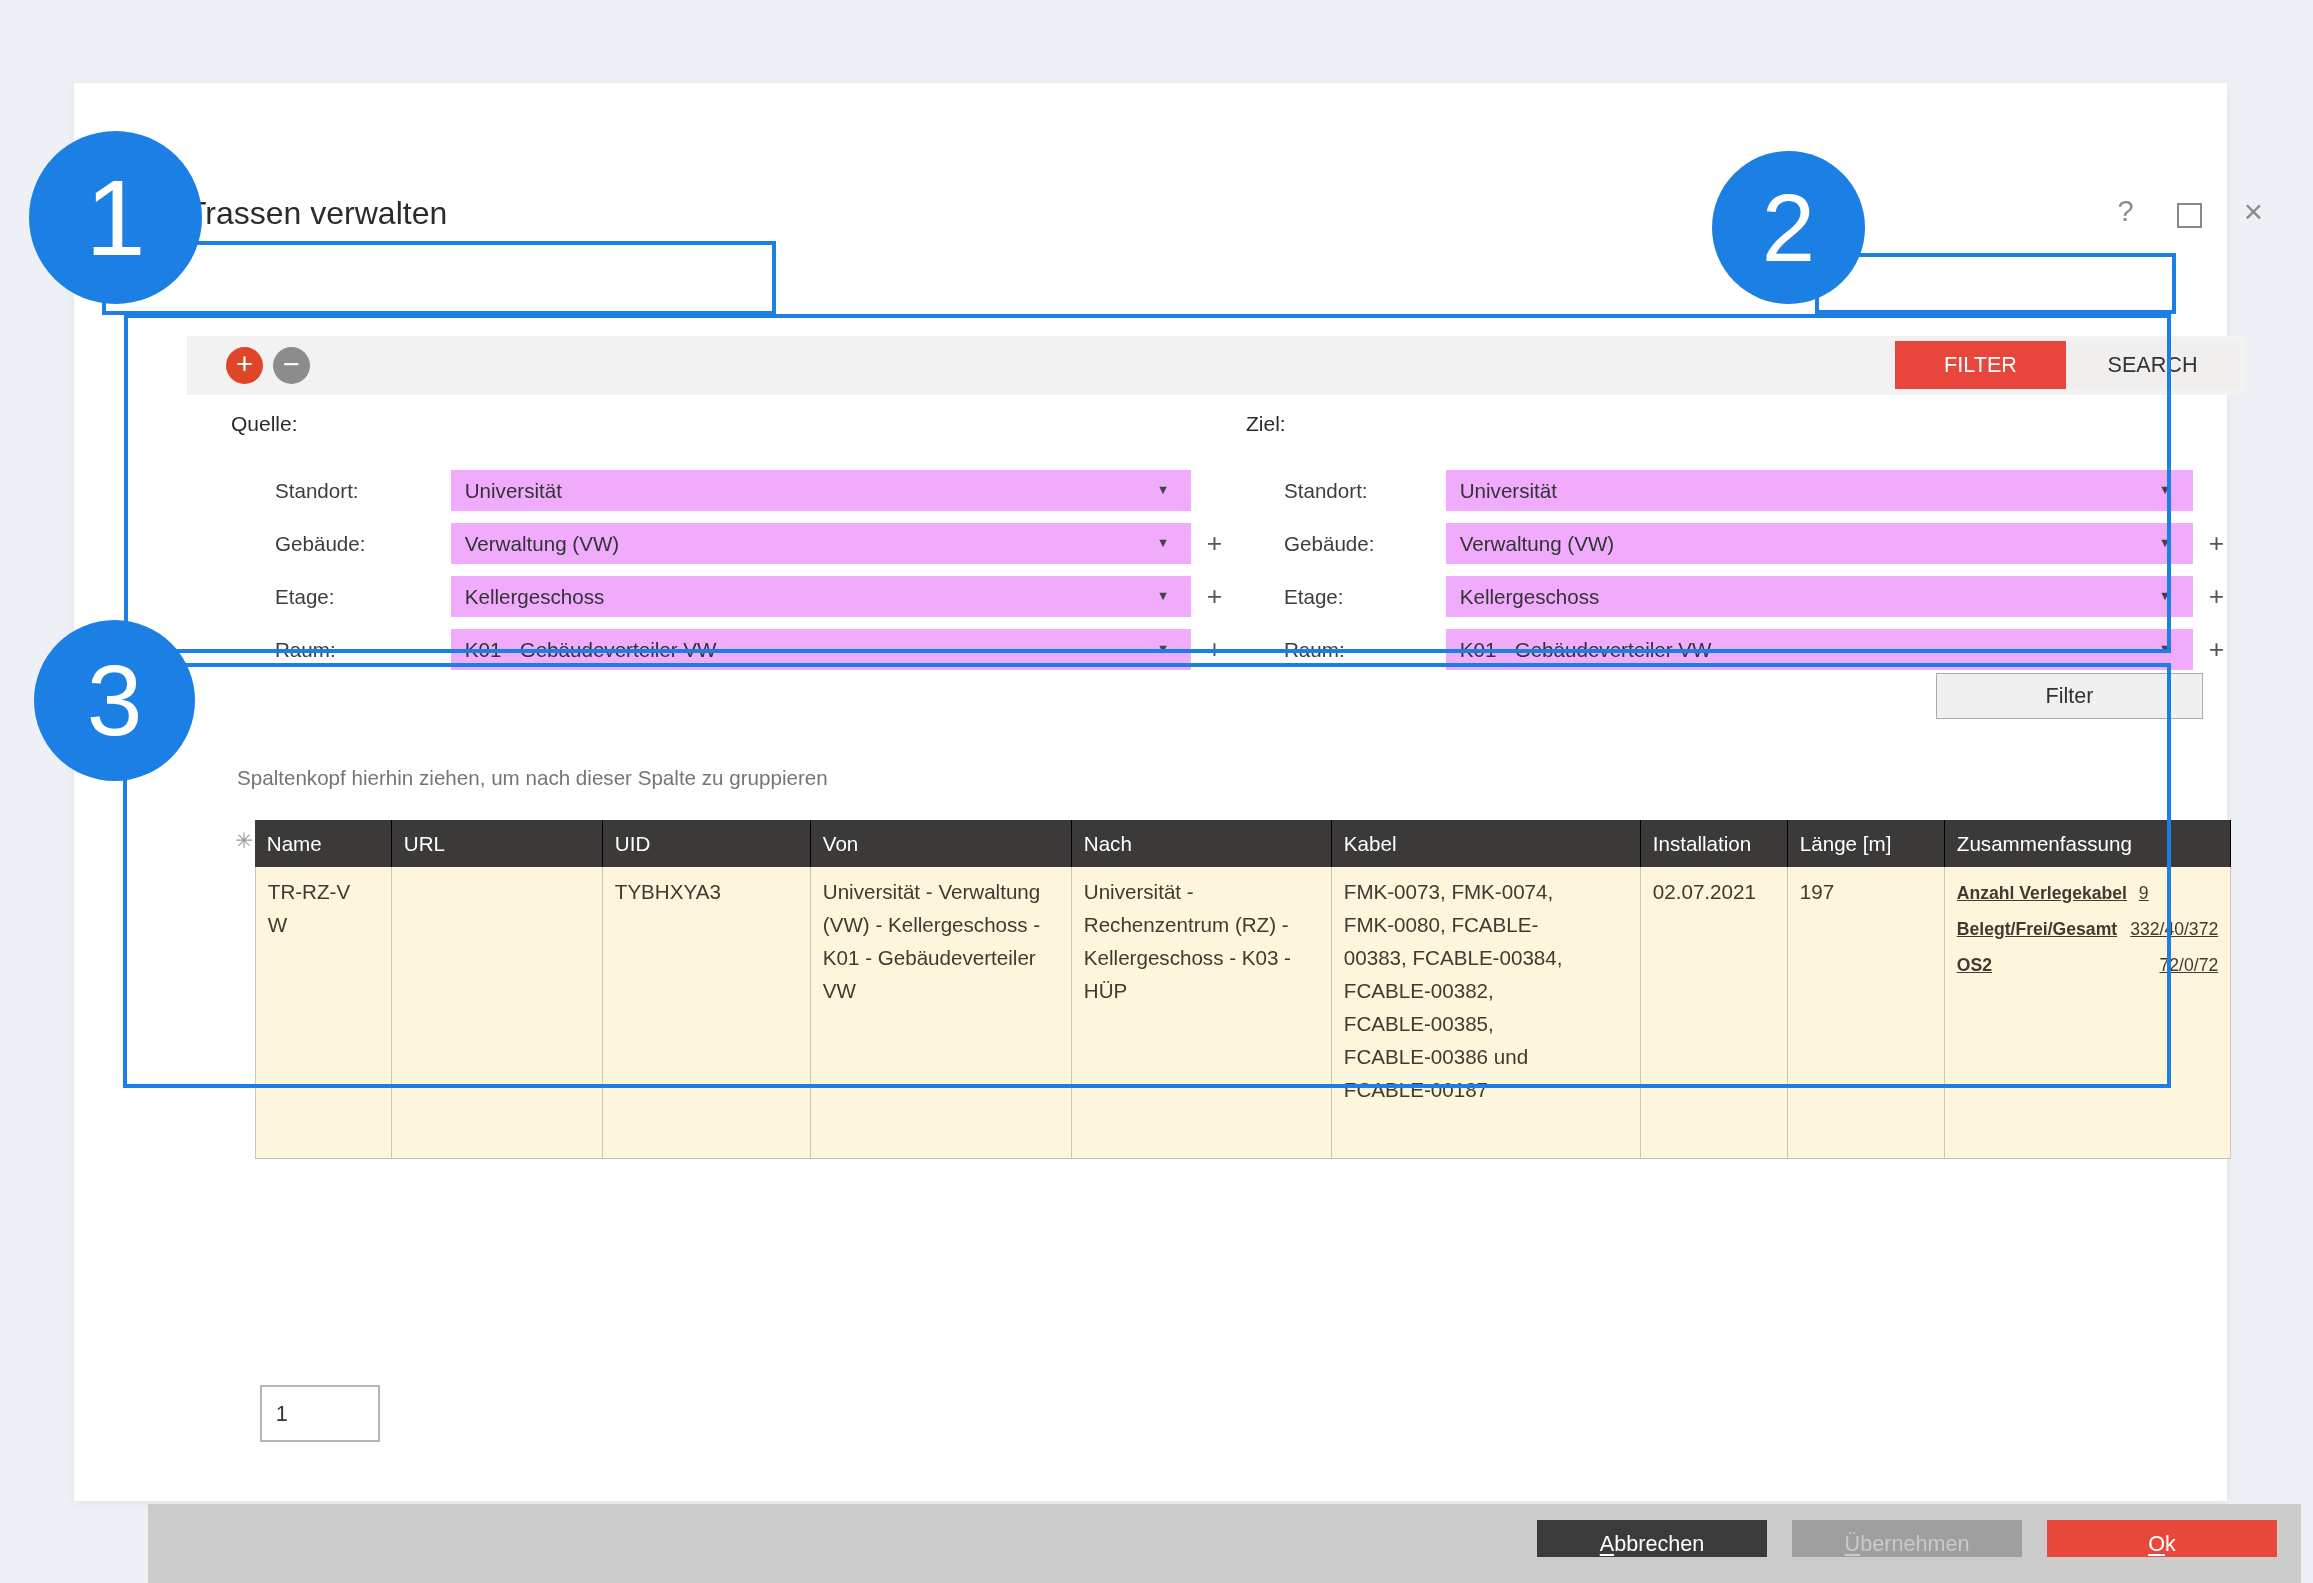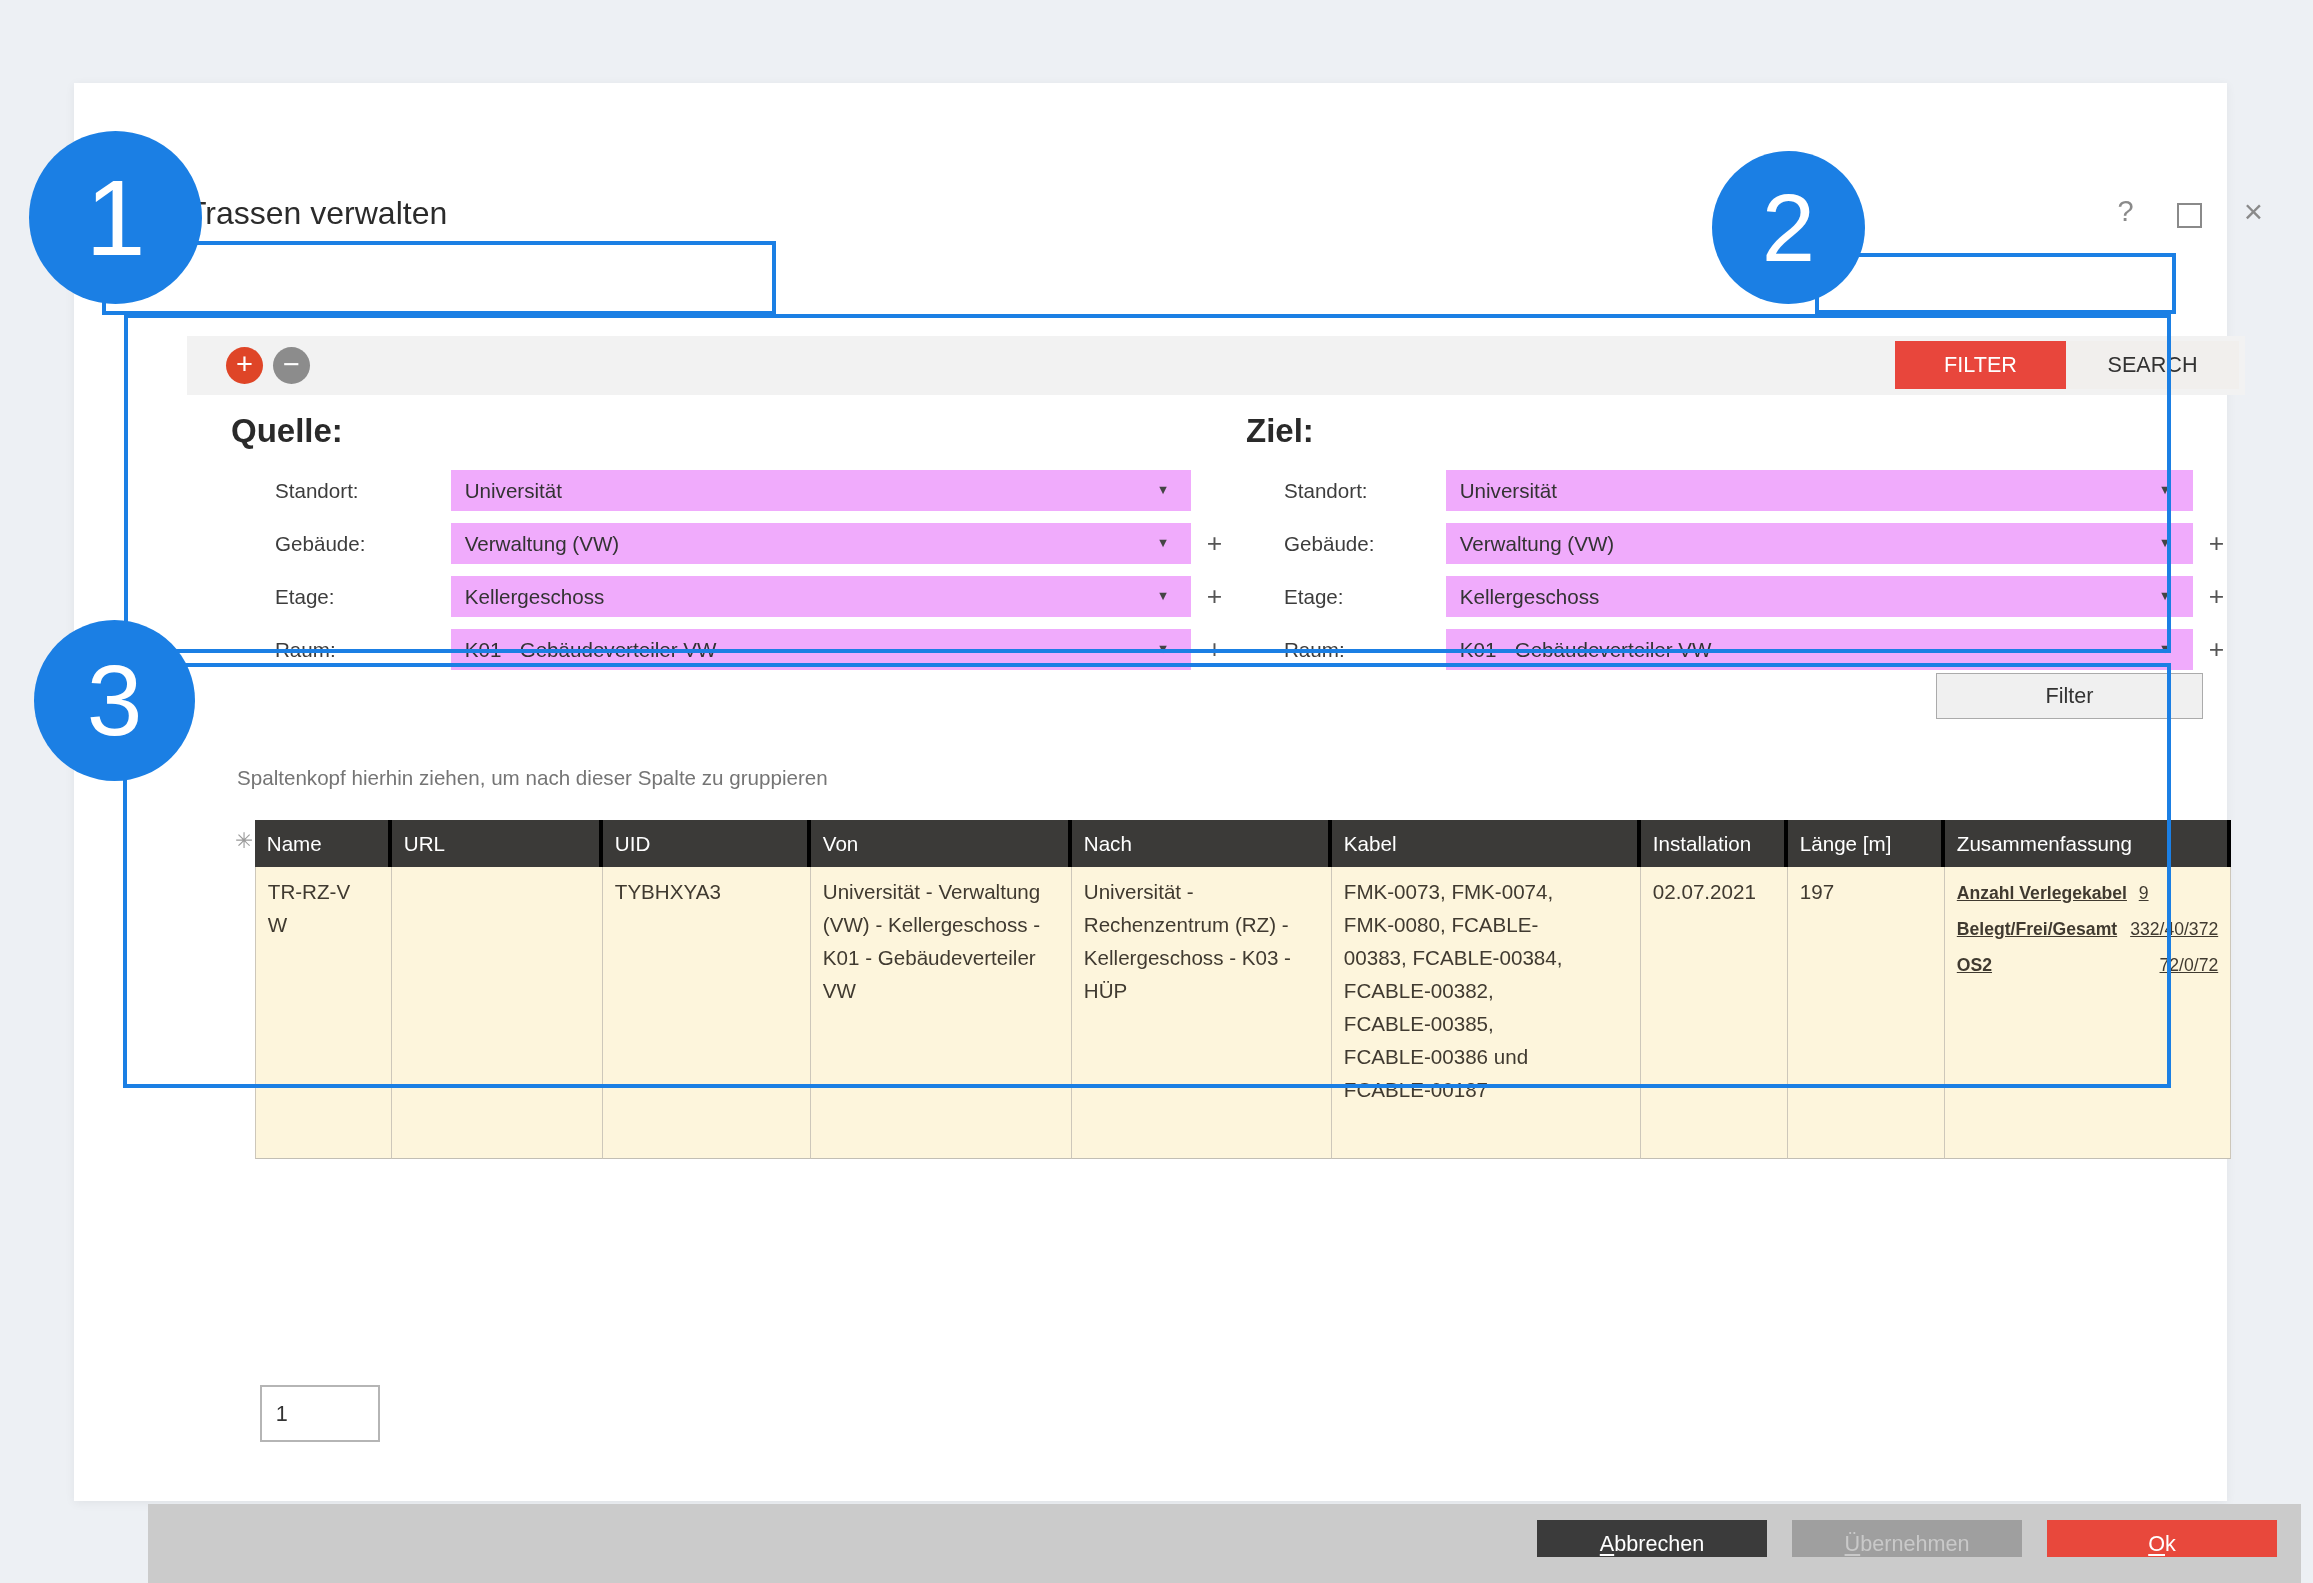"Quelle:" .sec-heading { font-size: 33px -> 21px; font-weight: 700 -> 400 }
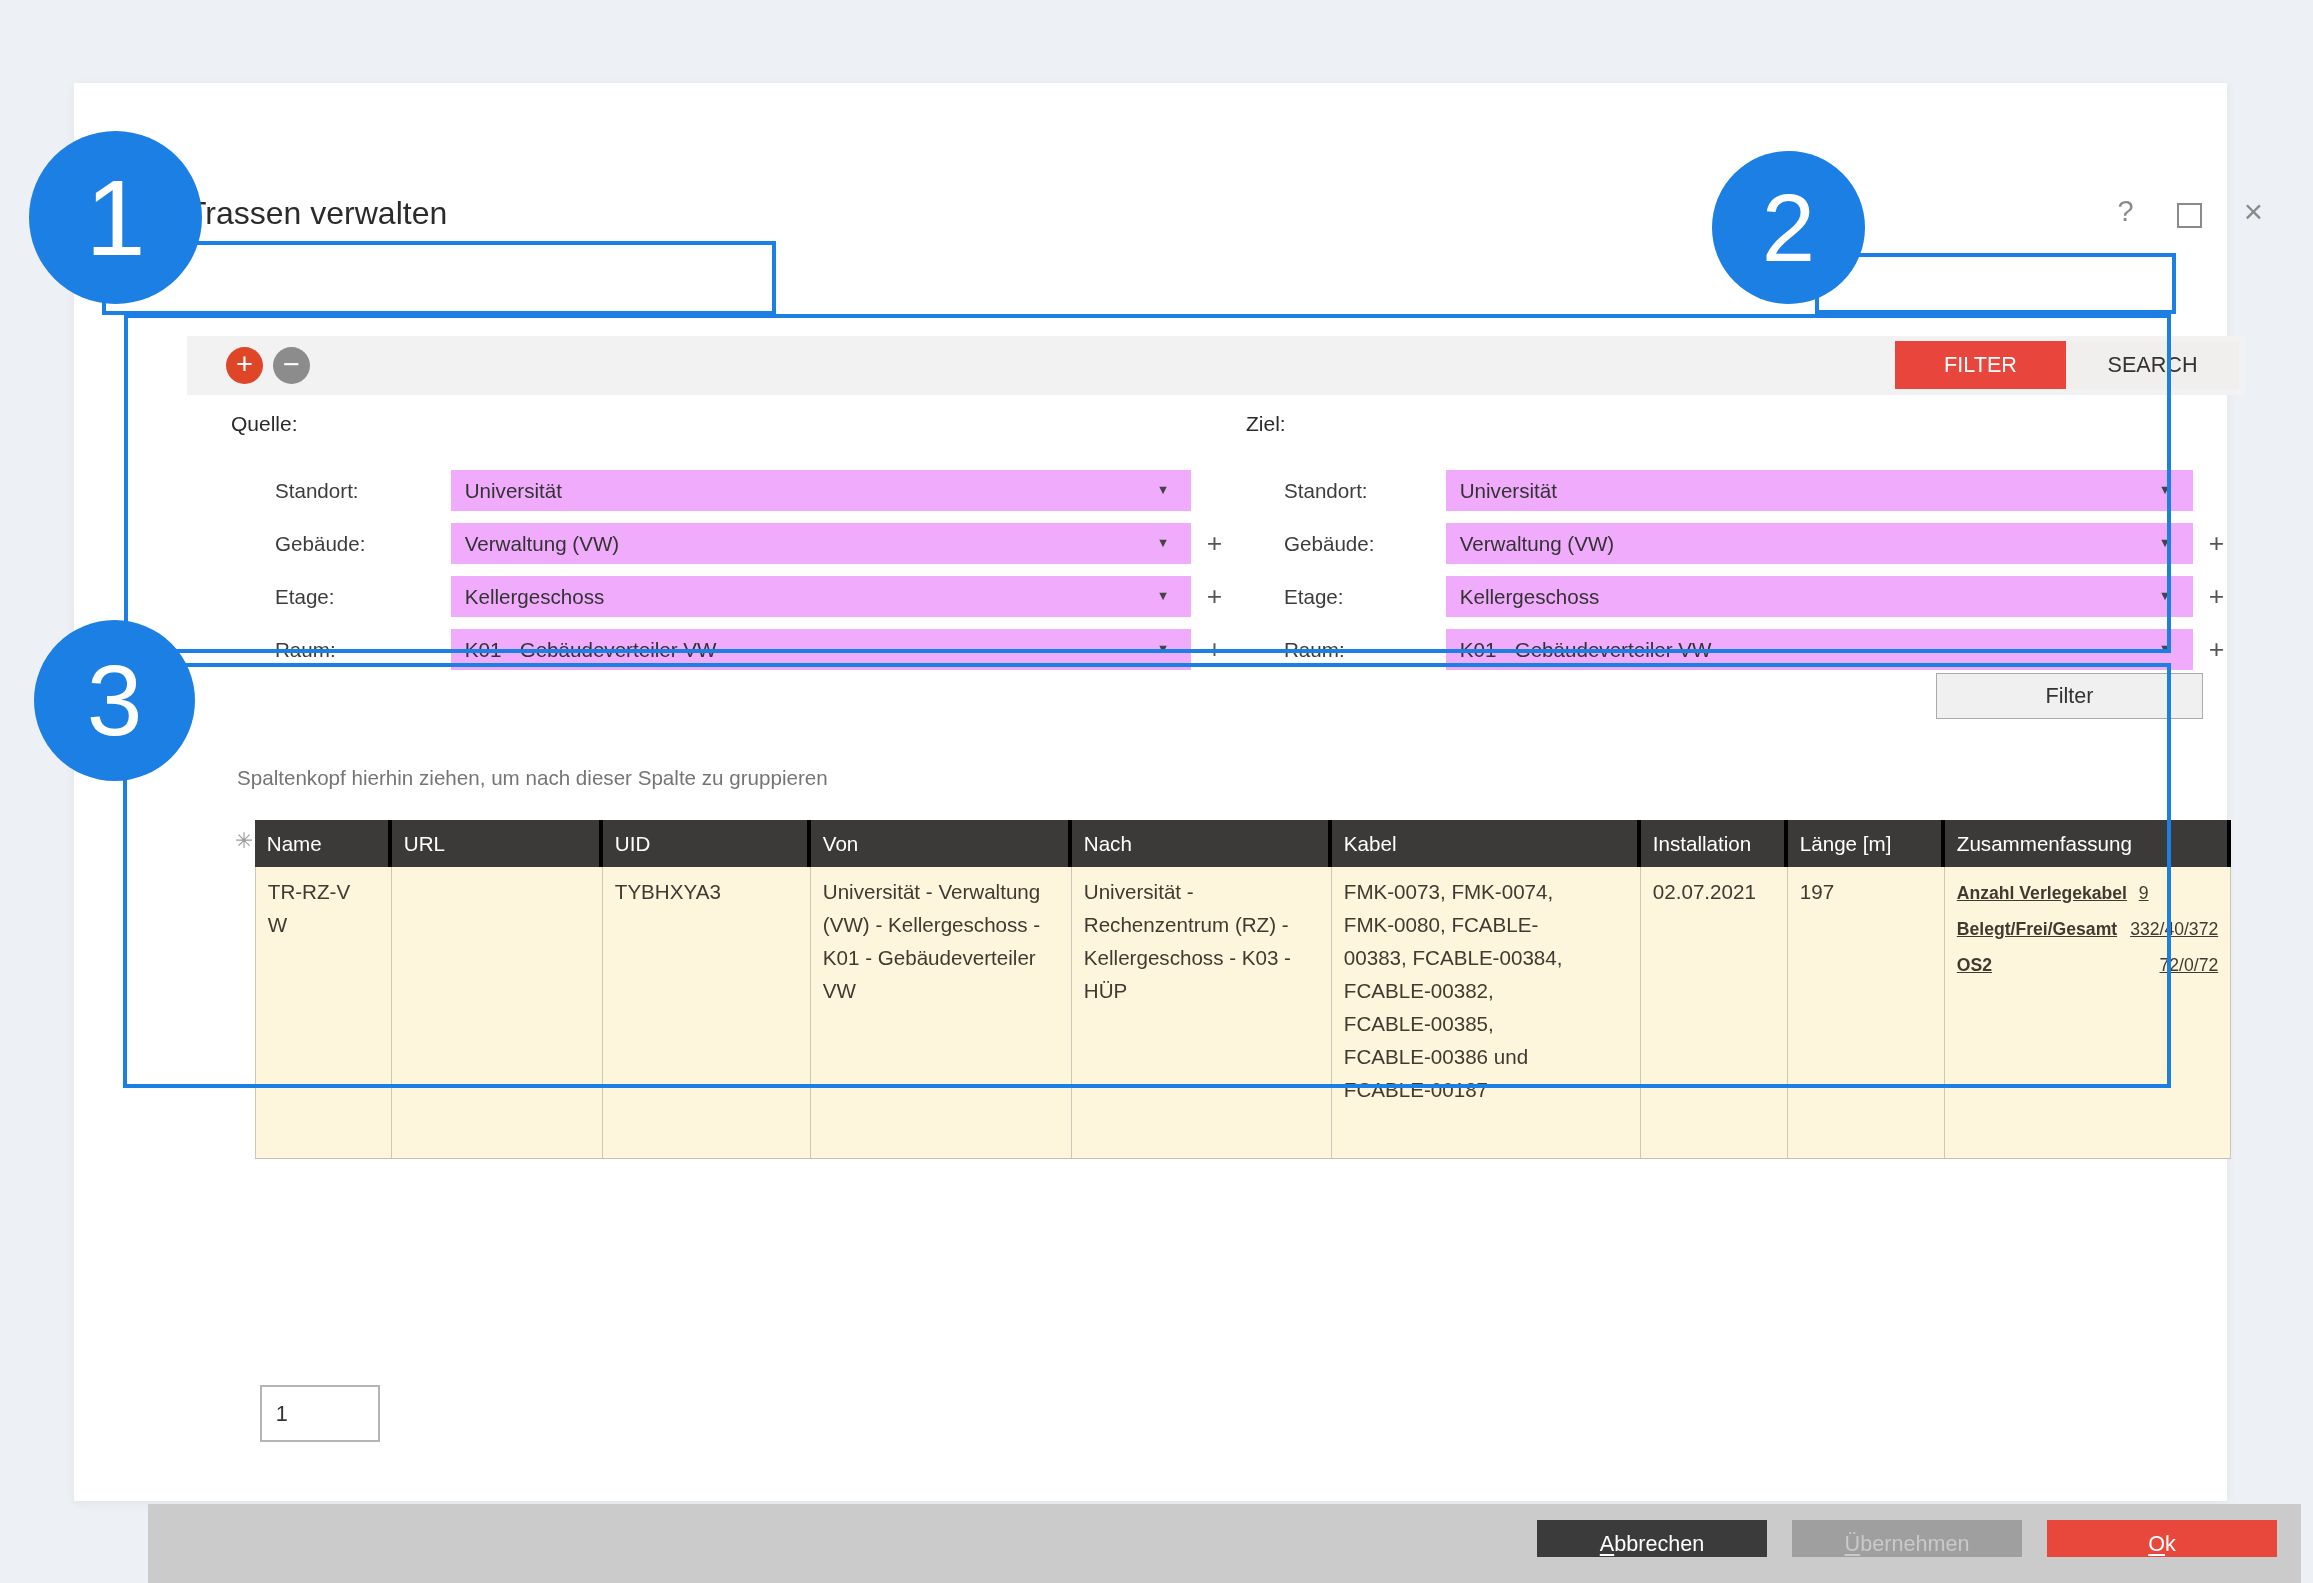"Name" .gh { border-right: 4px solid #000000 -> 1px solid #000000 }
